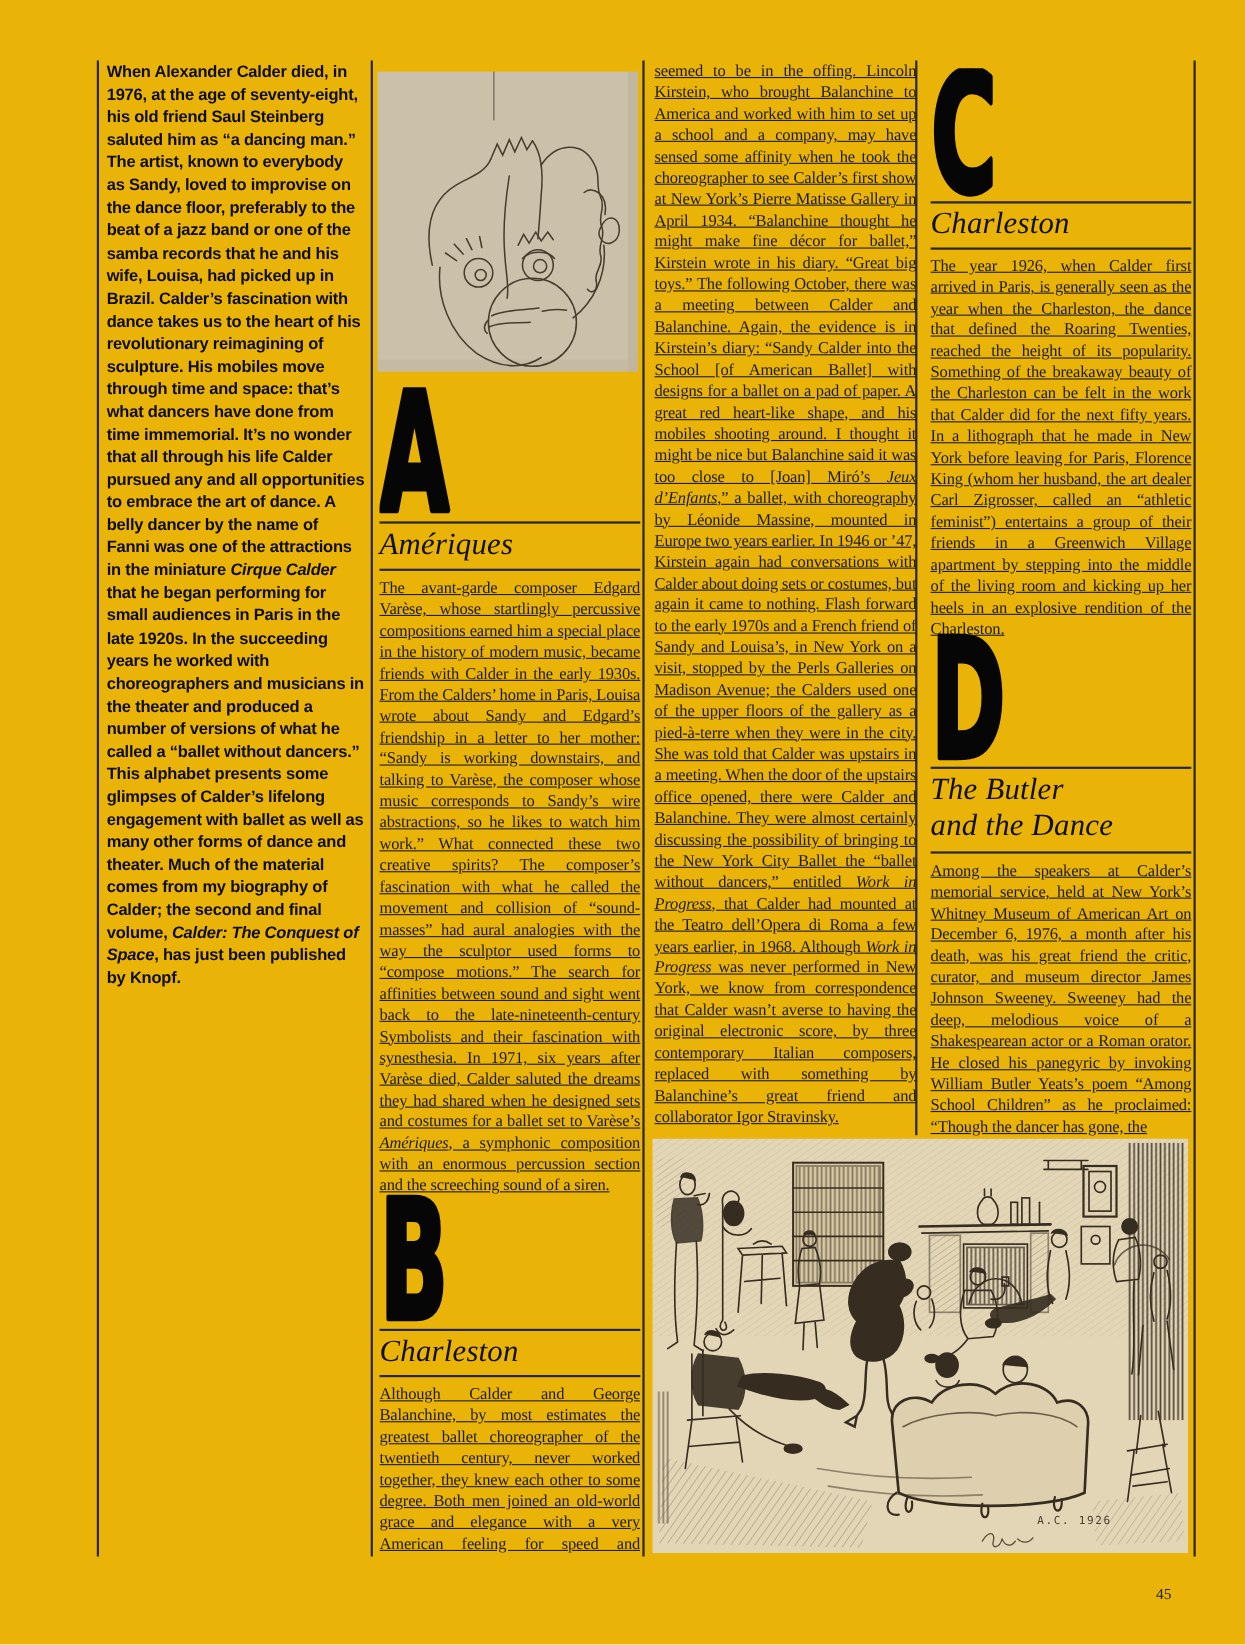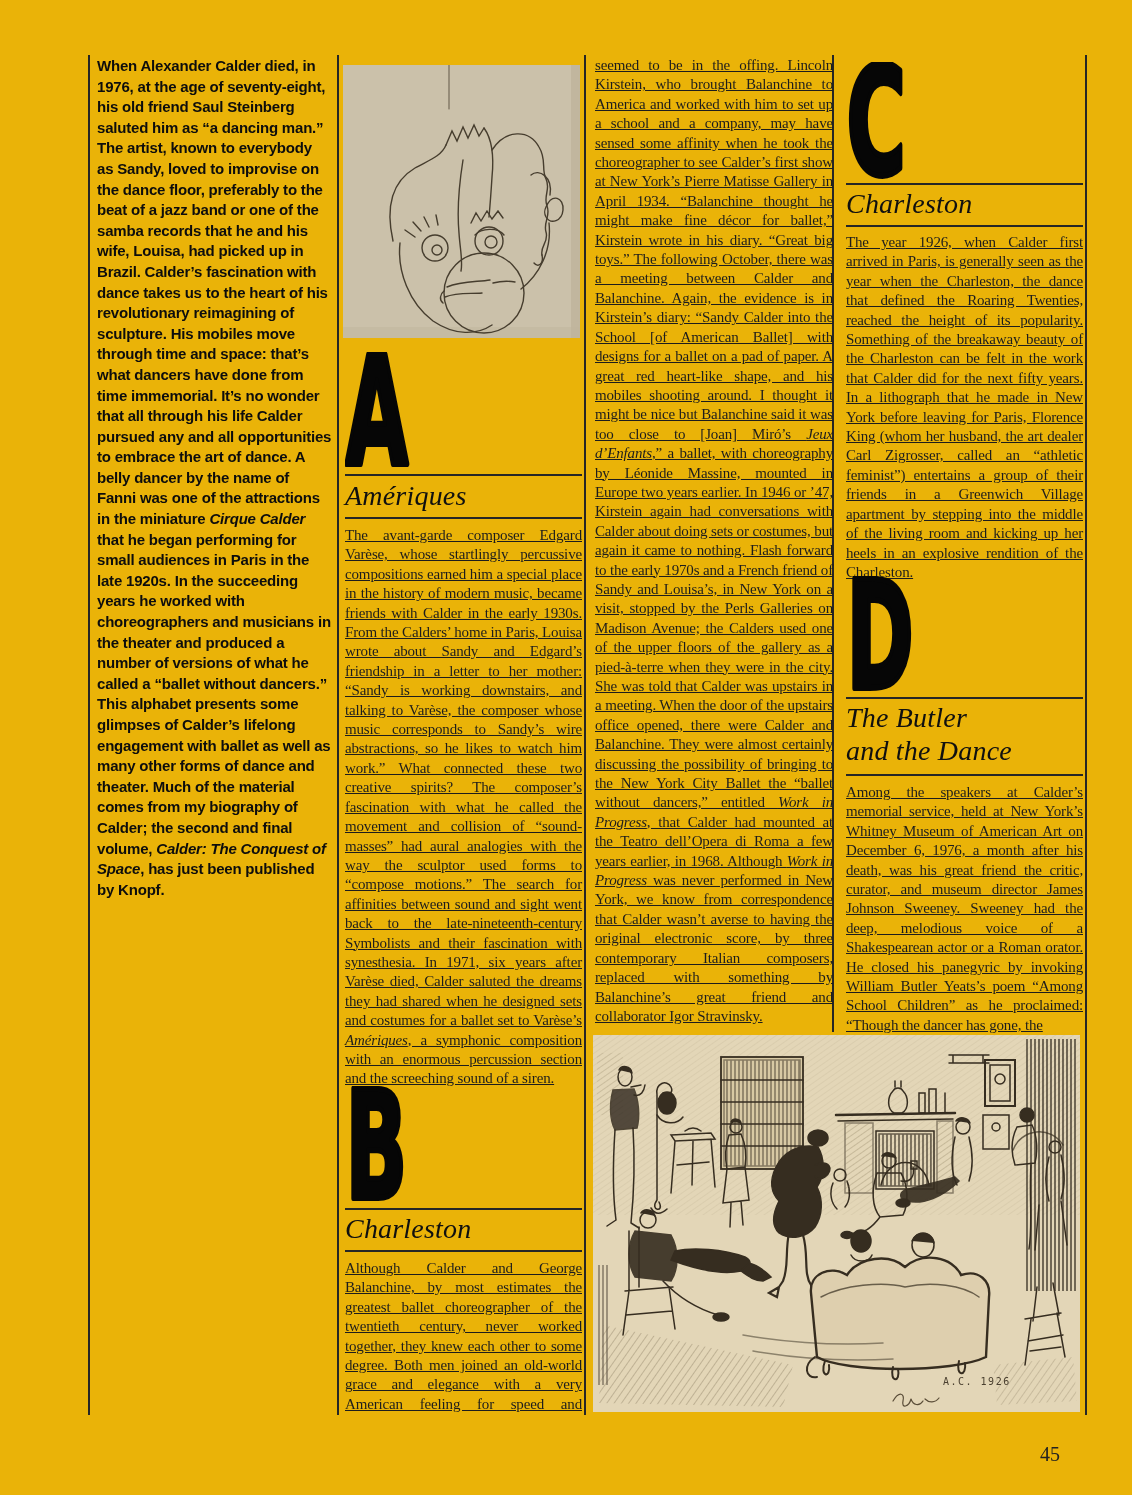"45" .pagenum { font-size: 20px -> 14px; text-align: left -> center }
